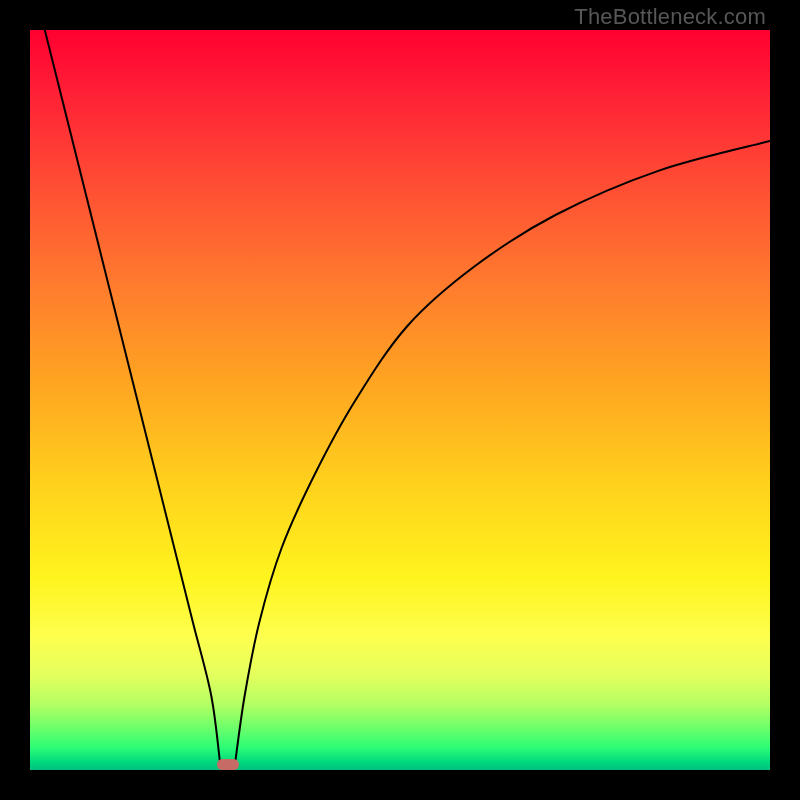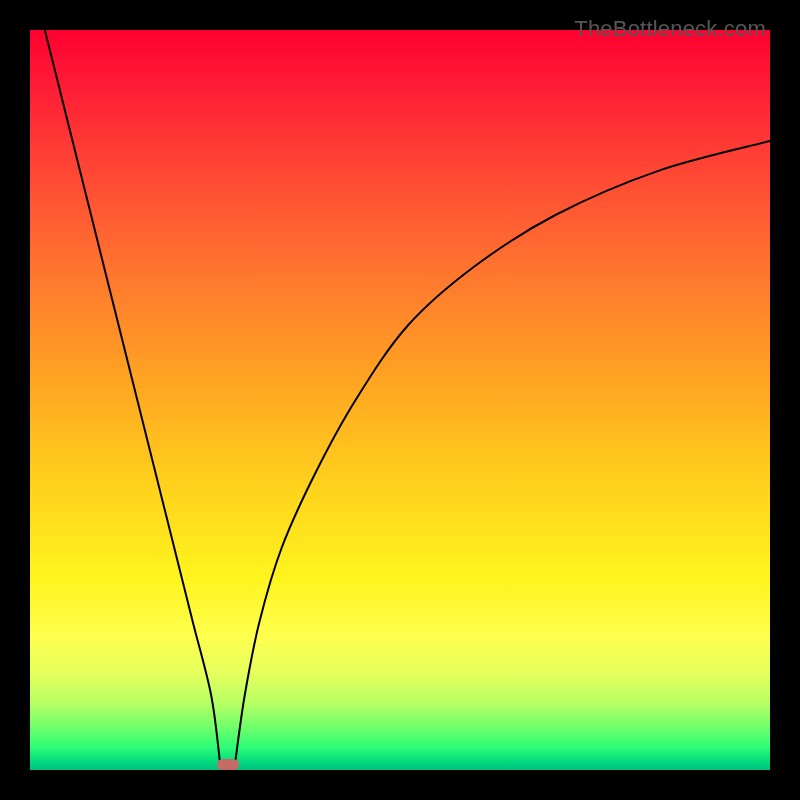"TheBottleneck.com" .watermark { top: 16px -> 4px }
